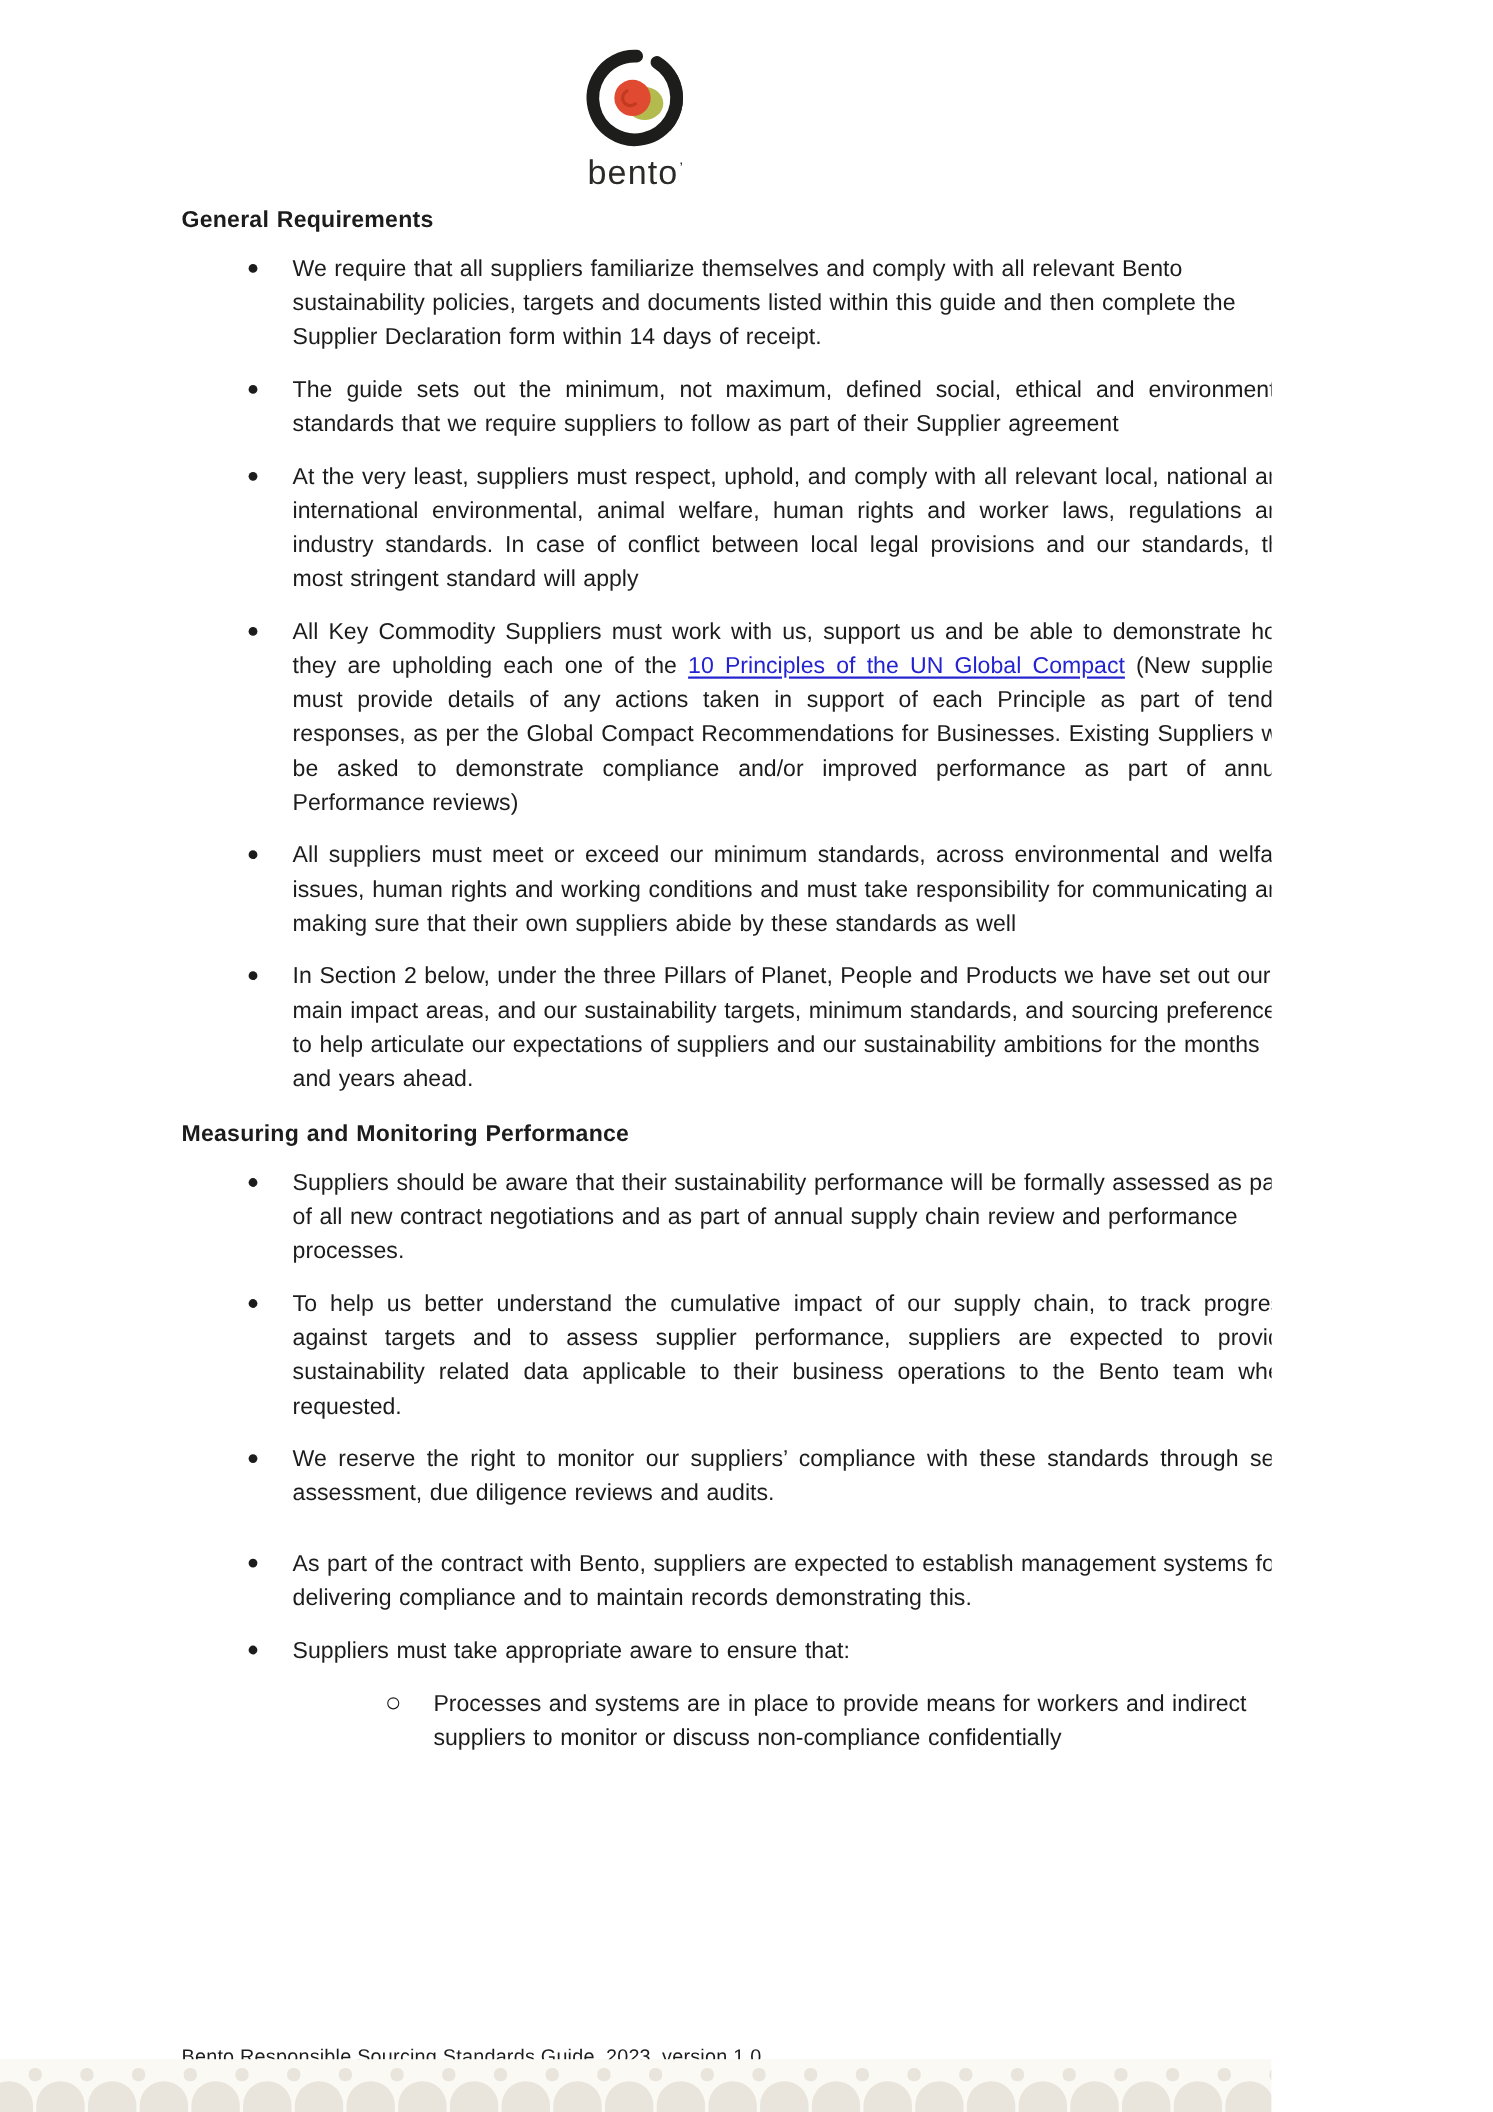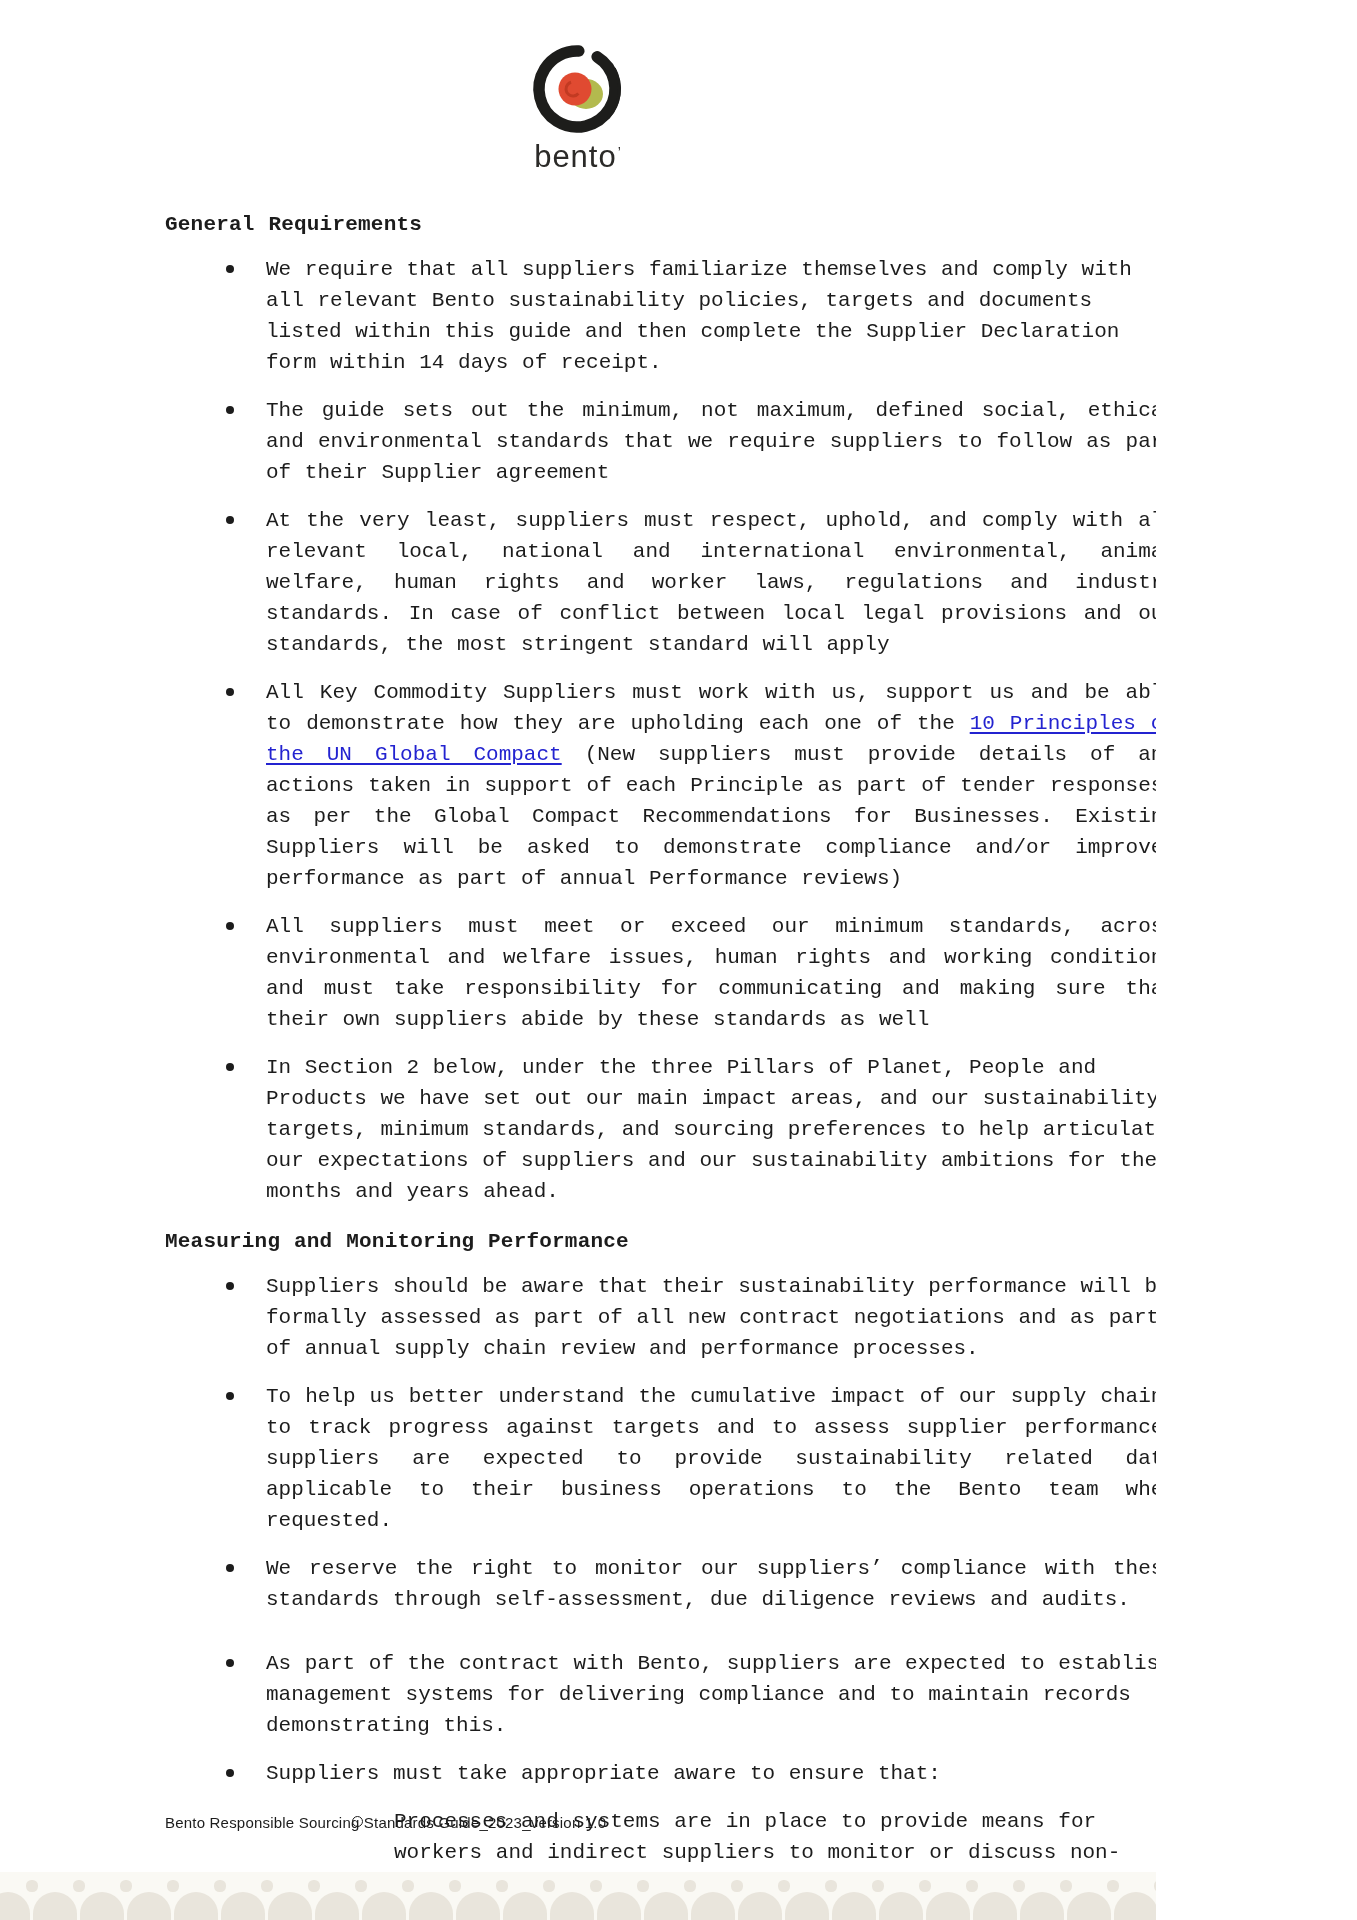"General Requirements" .doc { font-family: Liberation Mono, monospace -> none; top: 212px -> 187px }
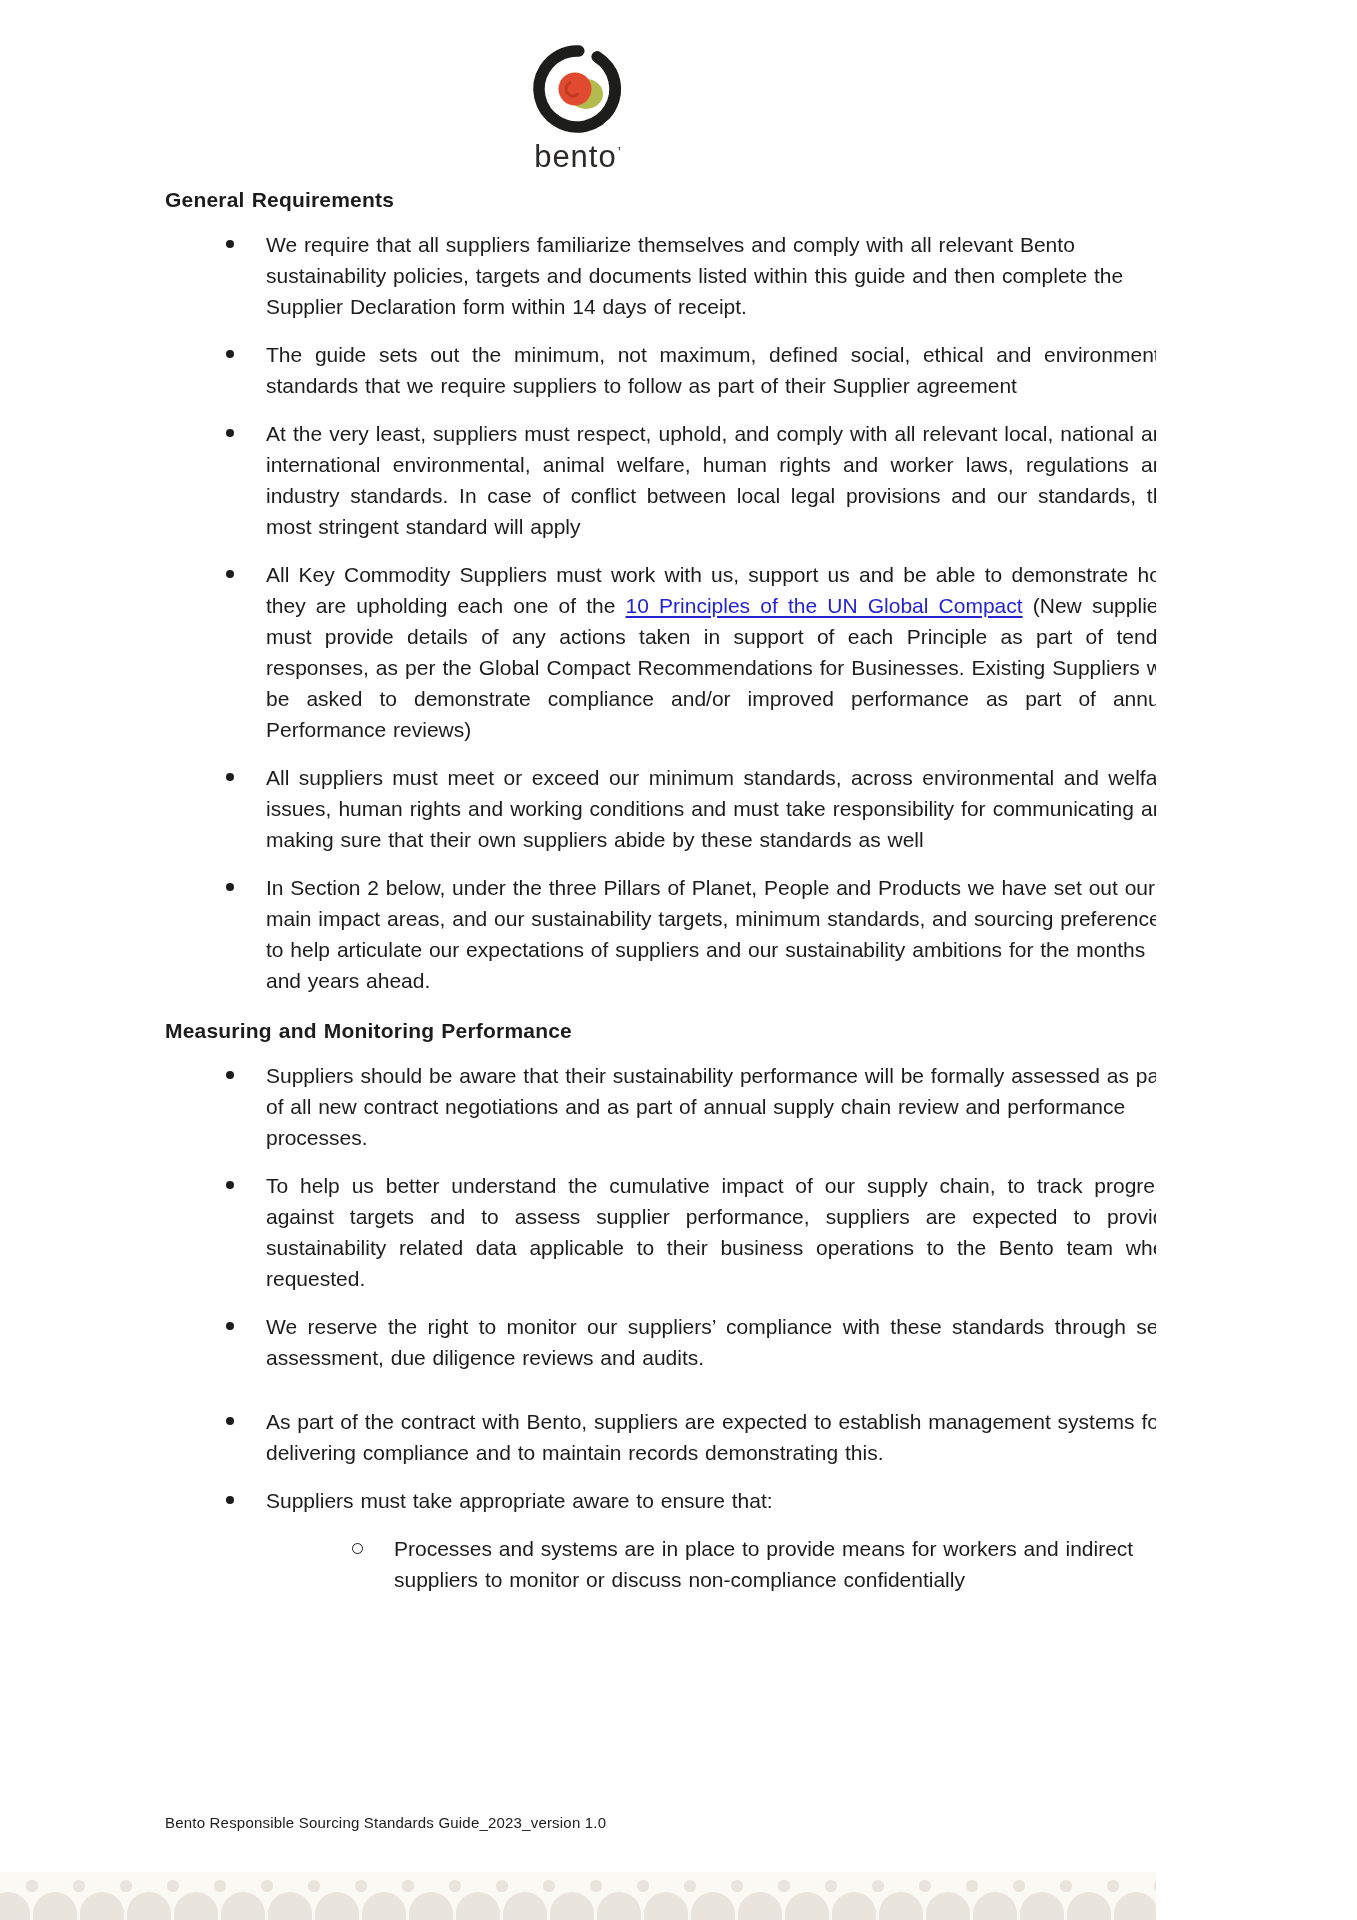"Bento Responsible Sourcing Standards" .footer { font-size: 15px -> 18px; top: 1814px -> 1859px }
